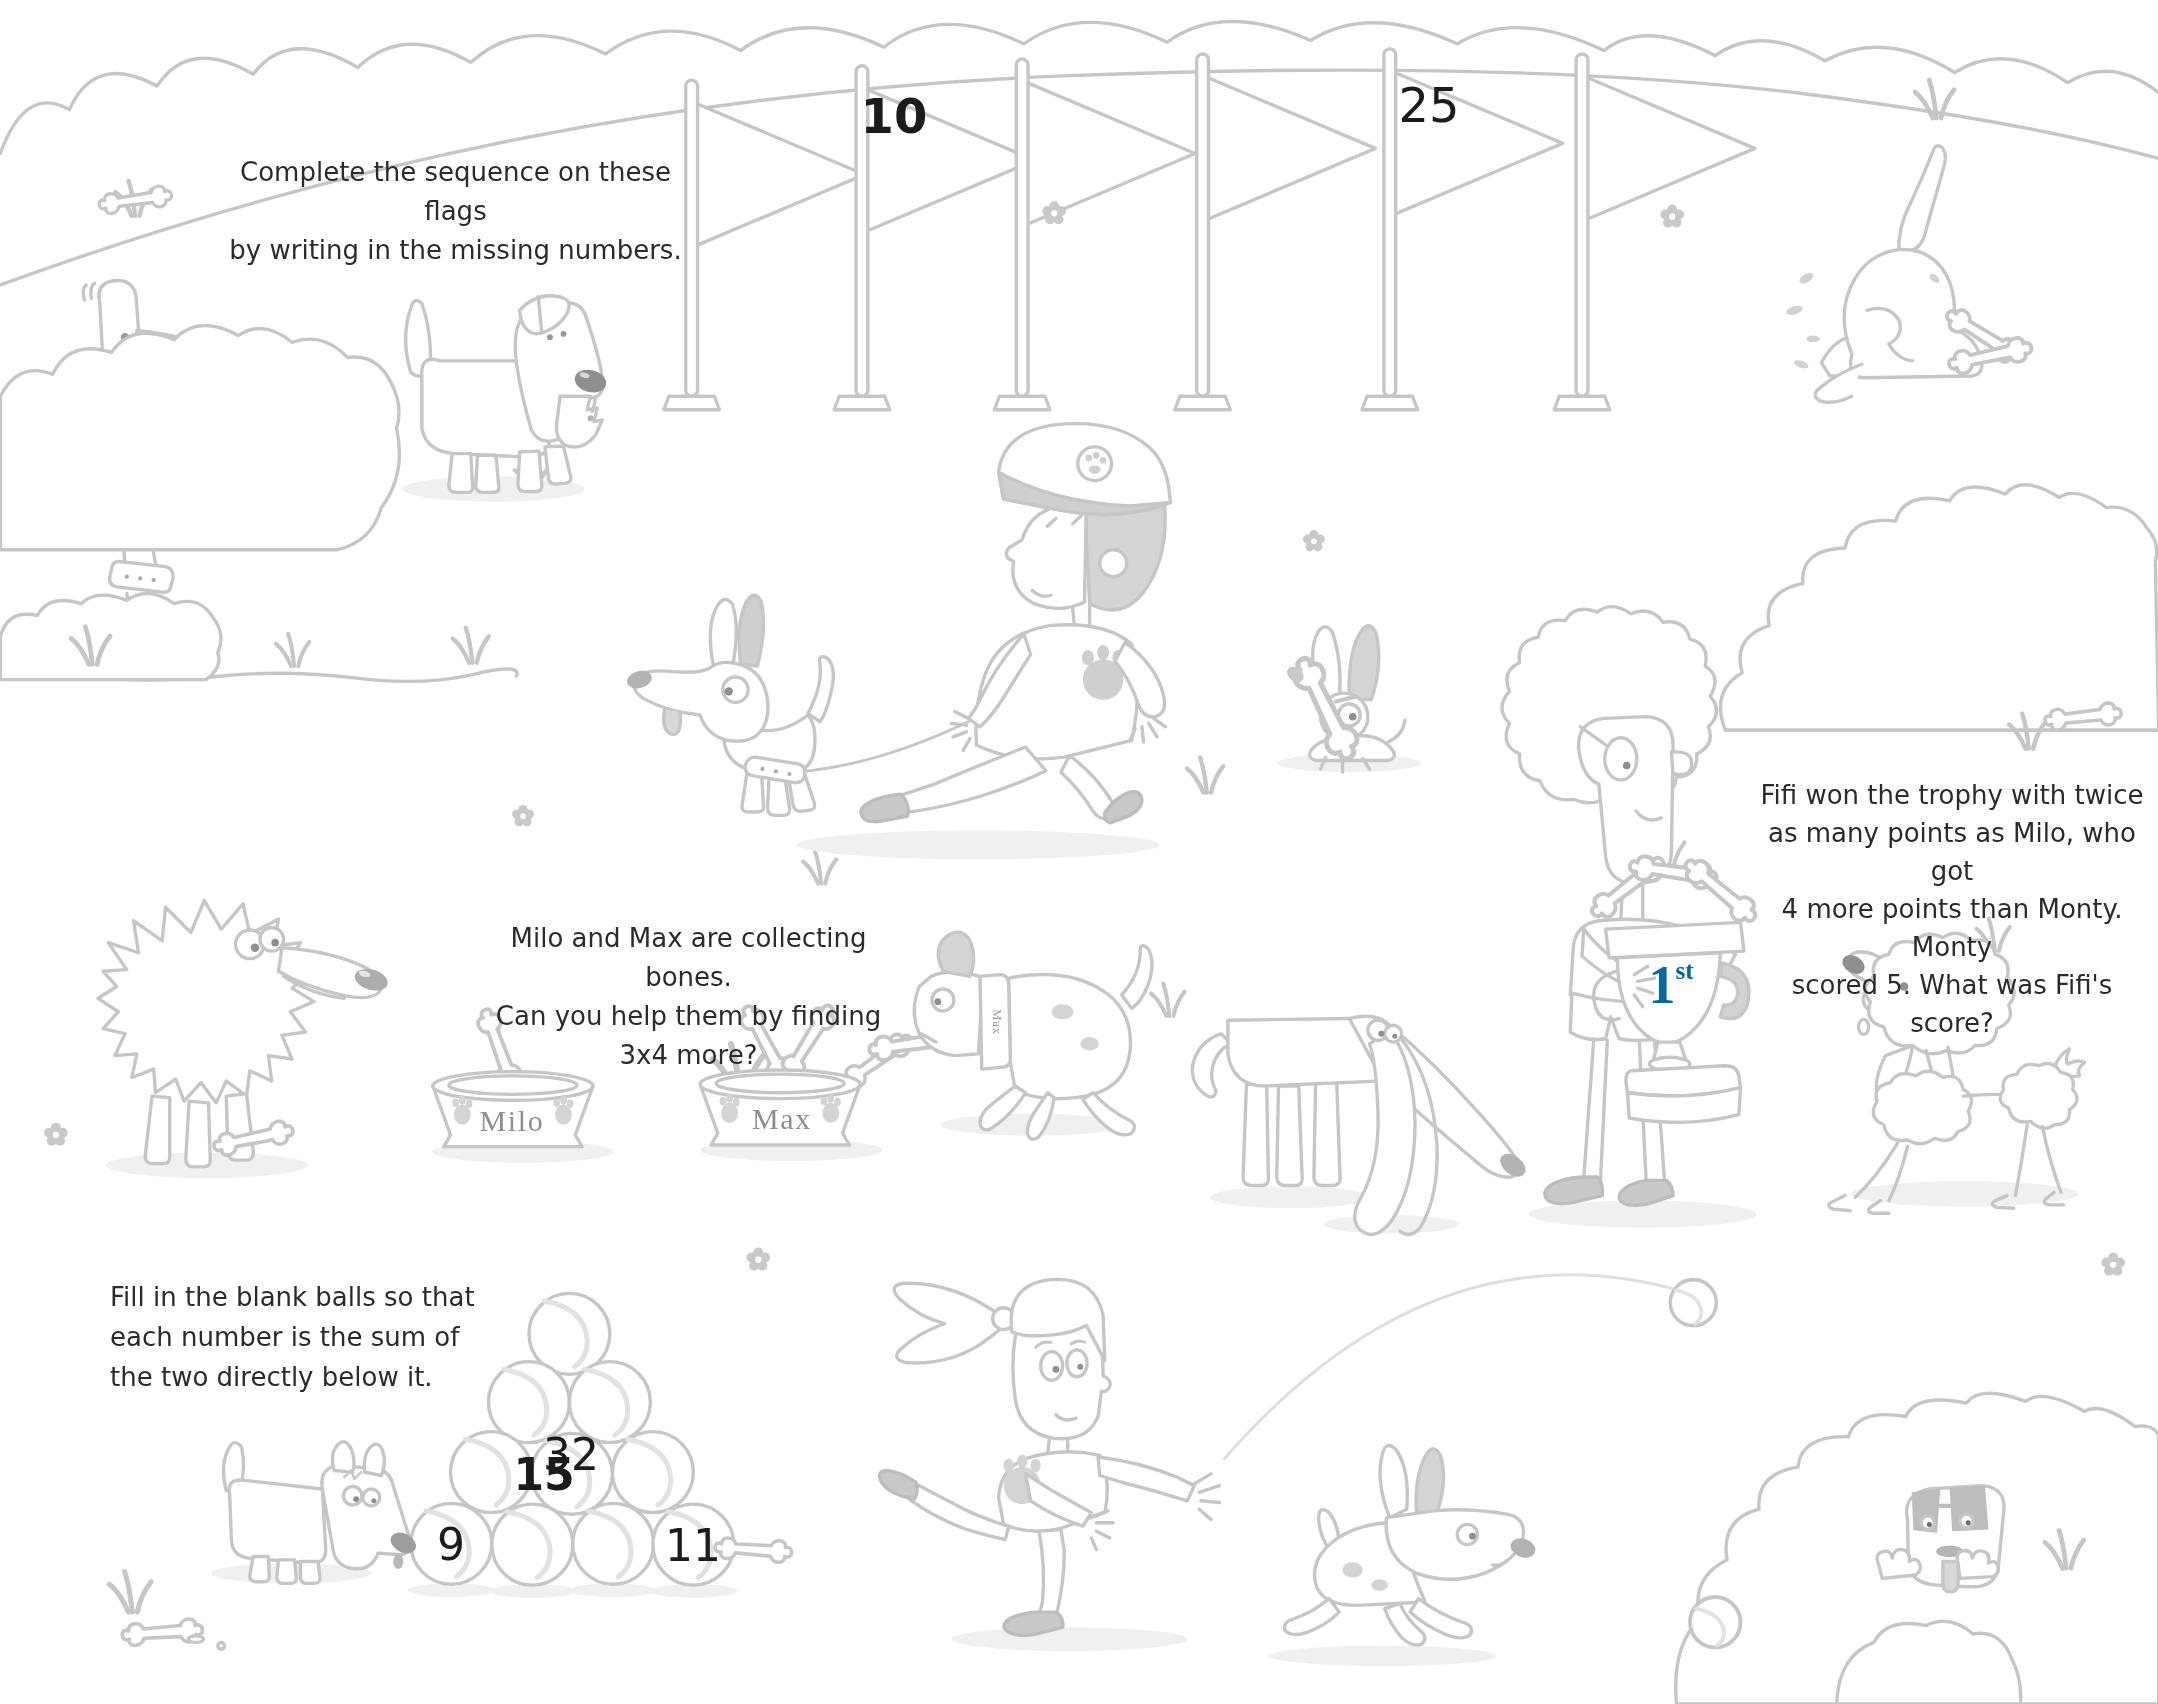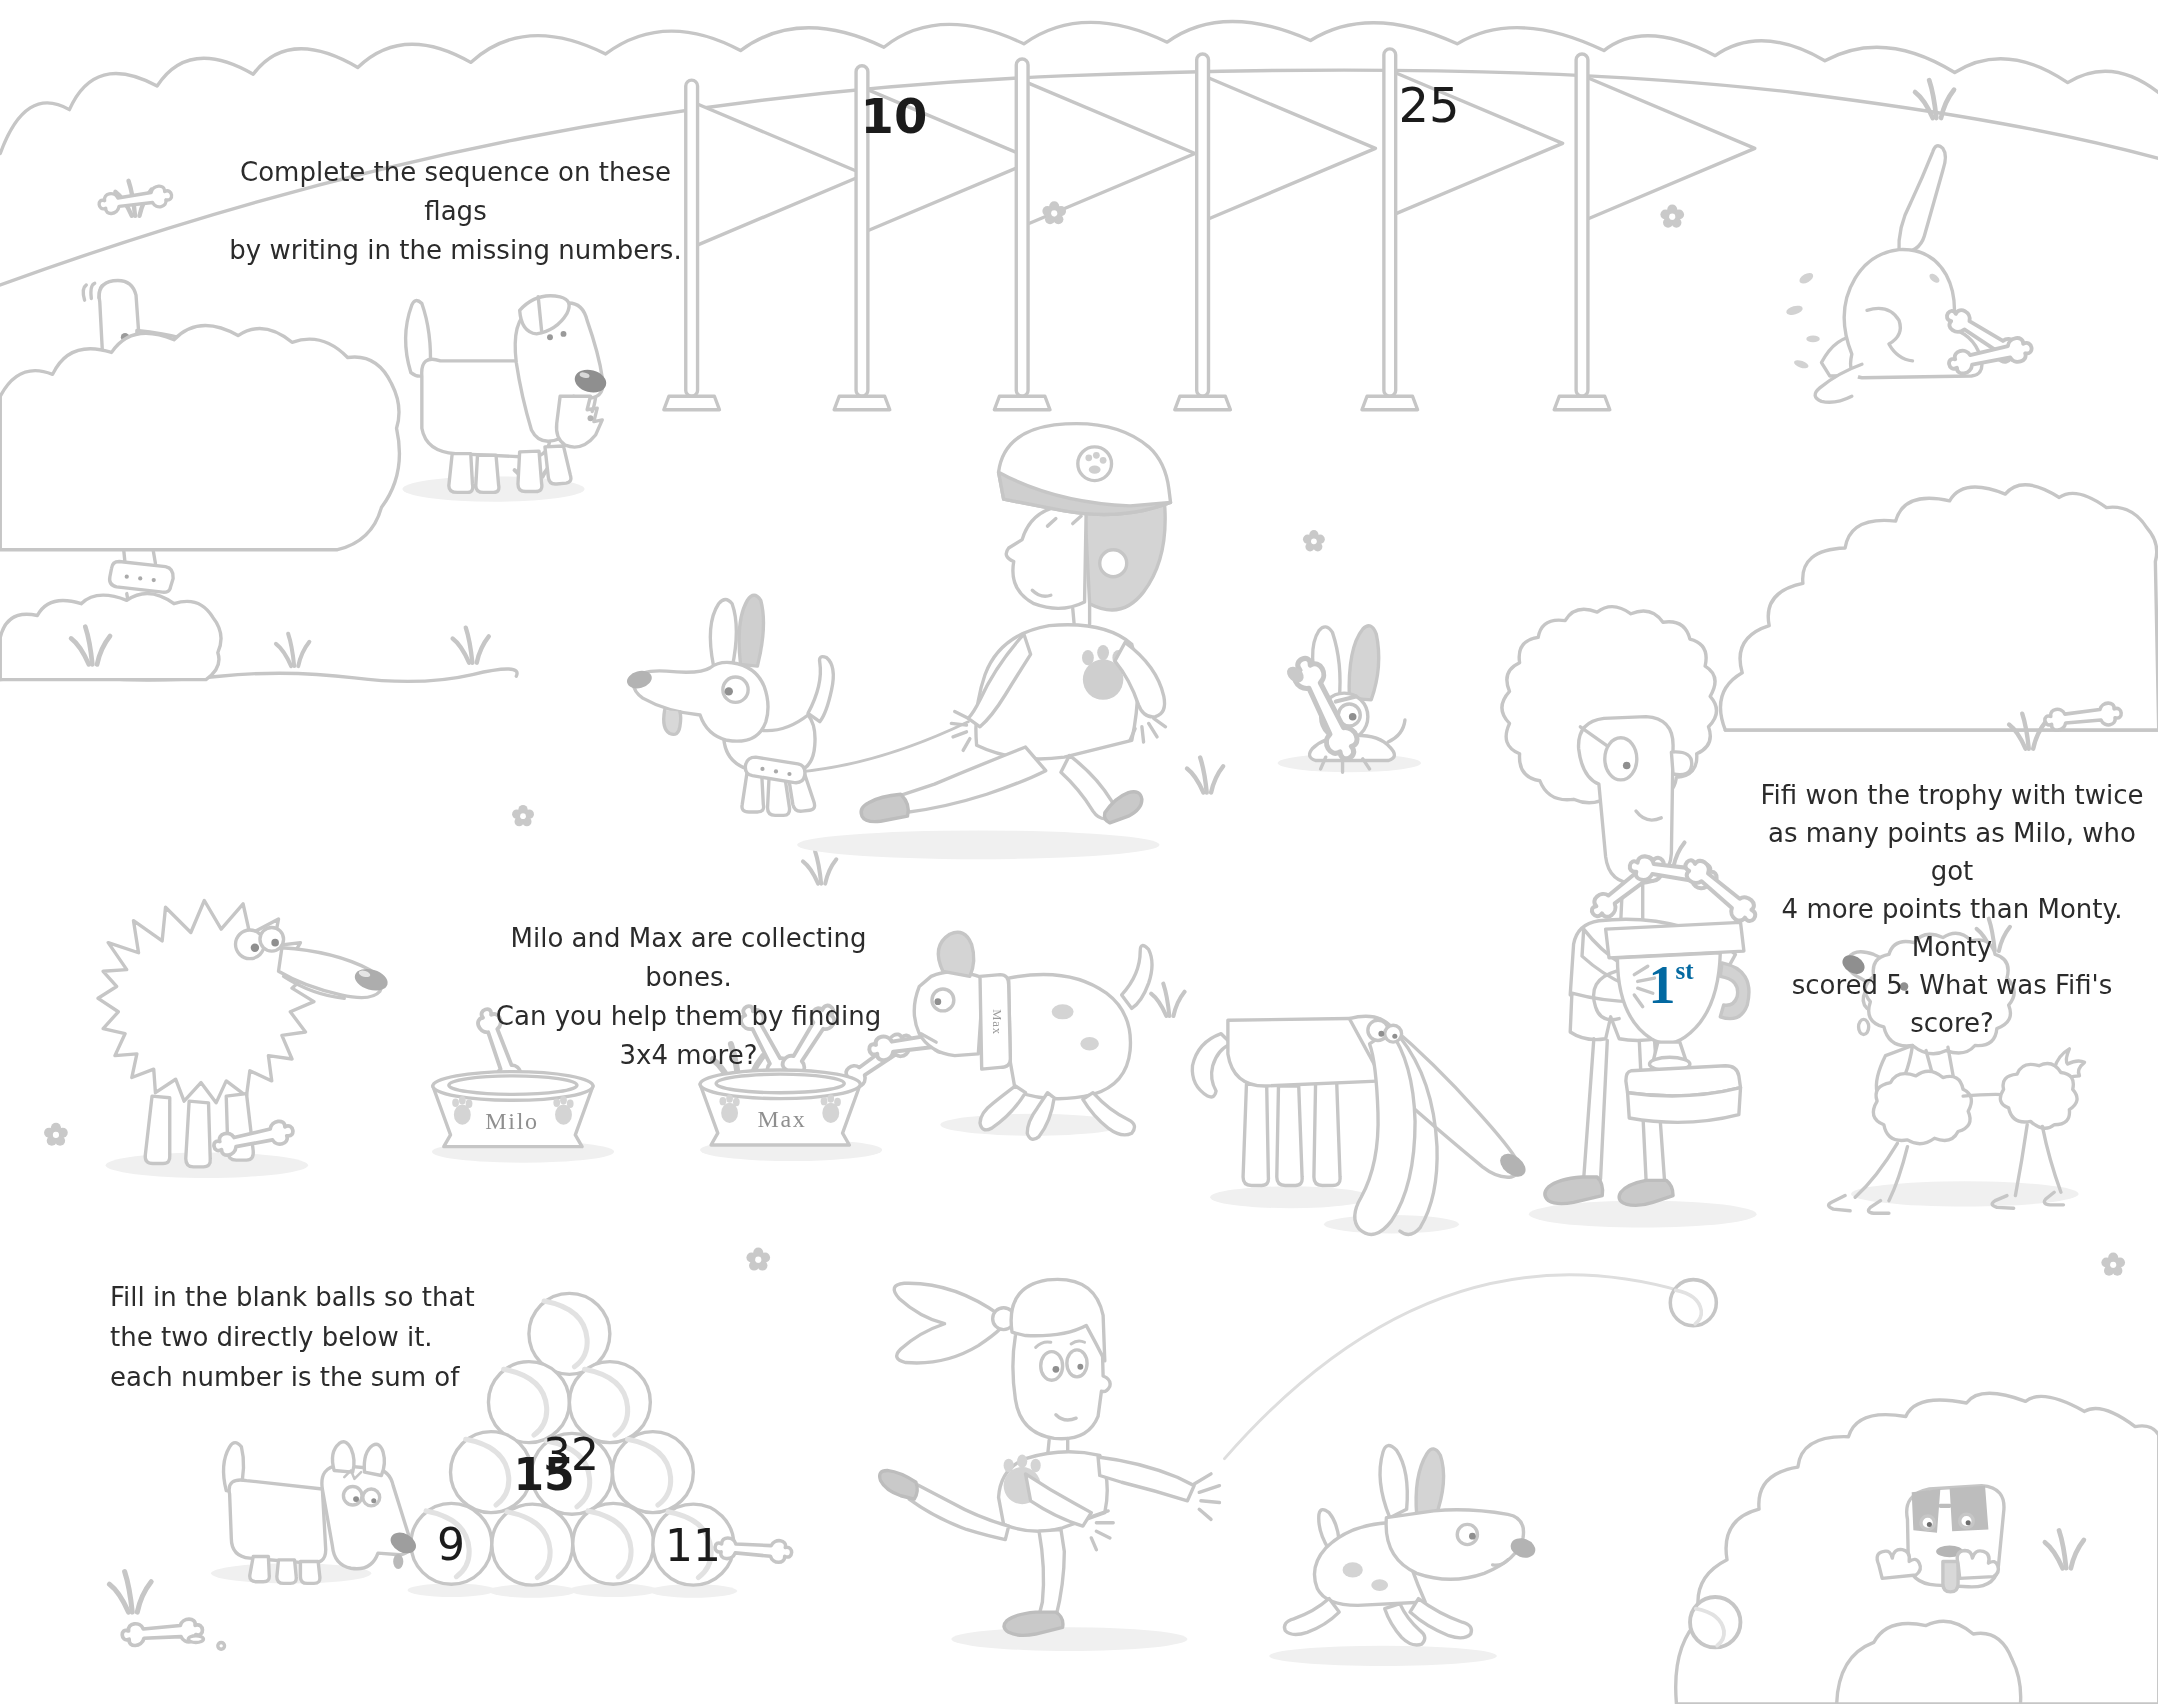"Milo" .bowl-label { font-size: 24px -> 30px }
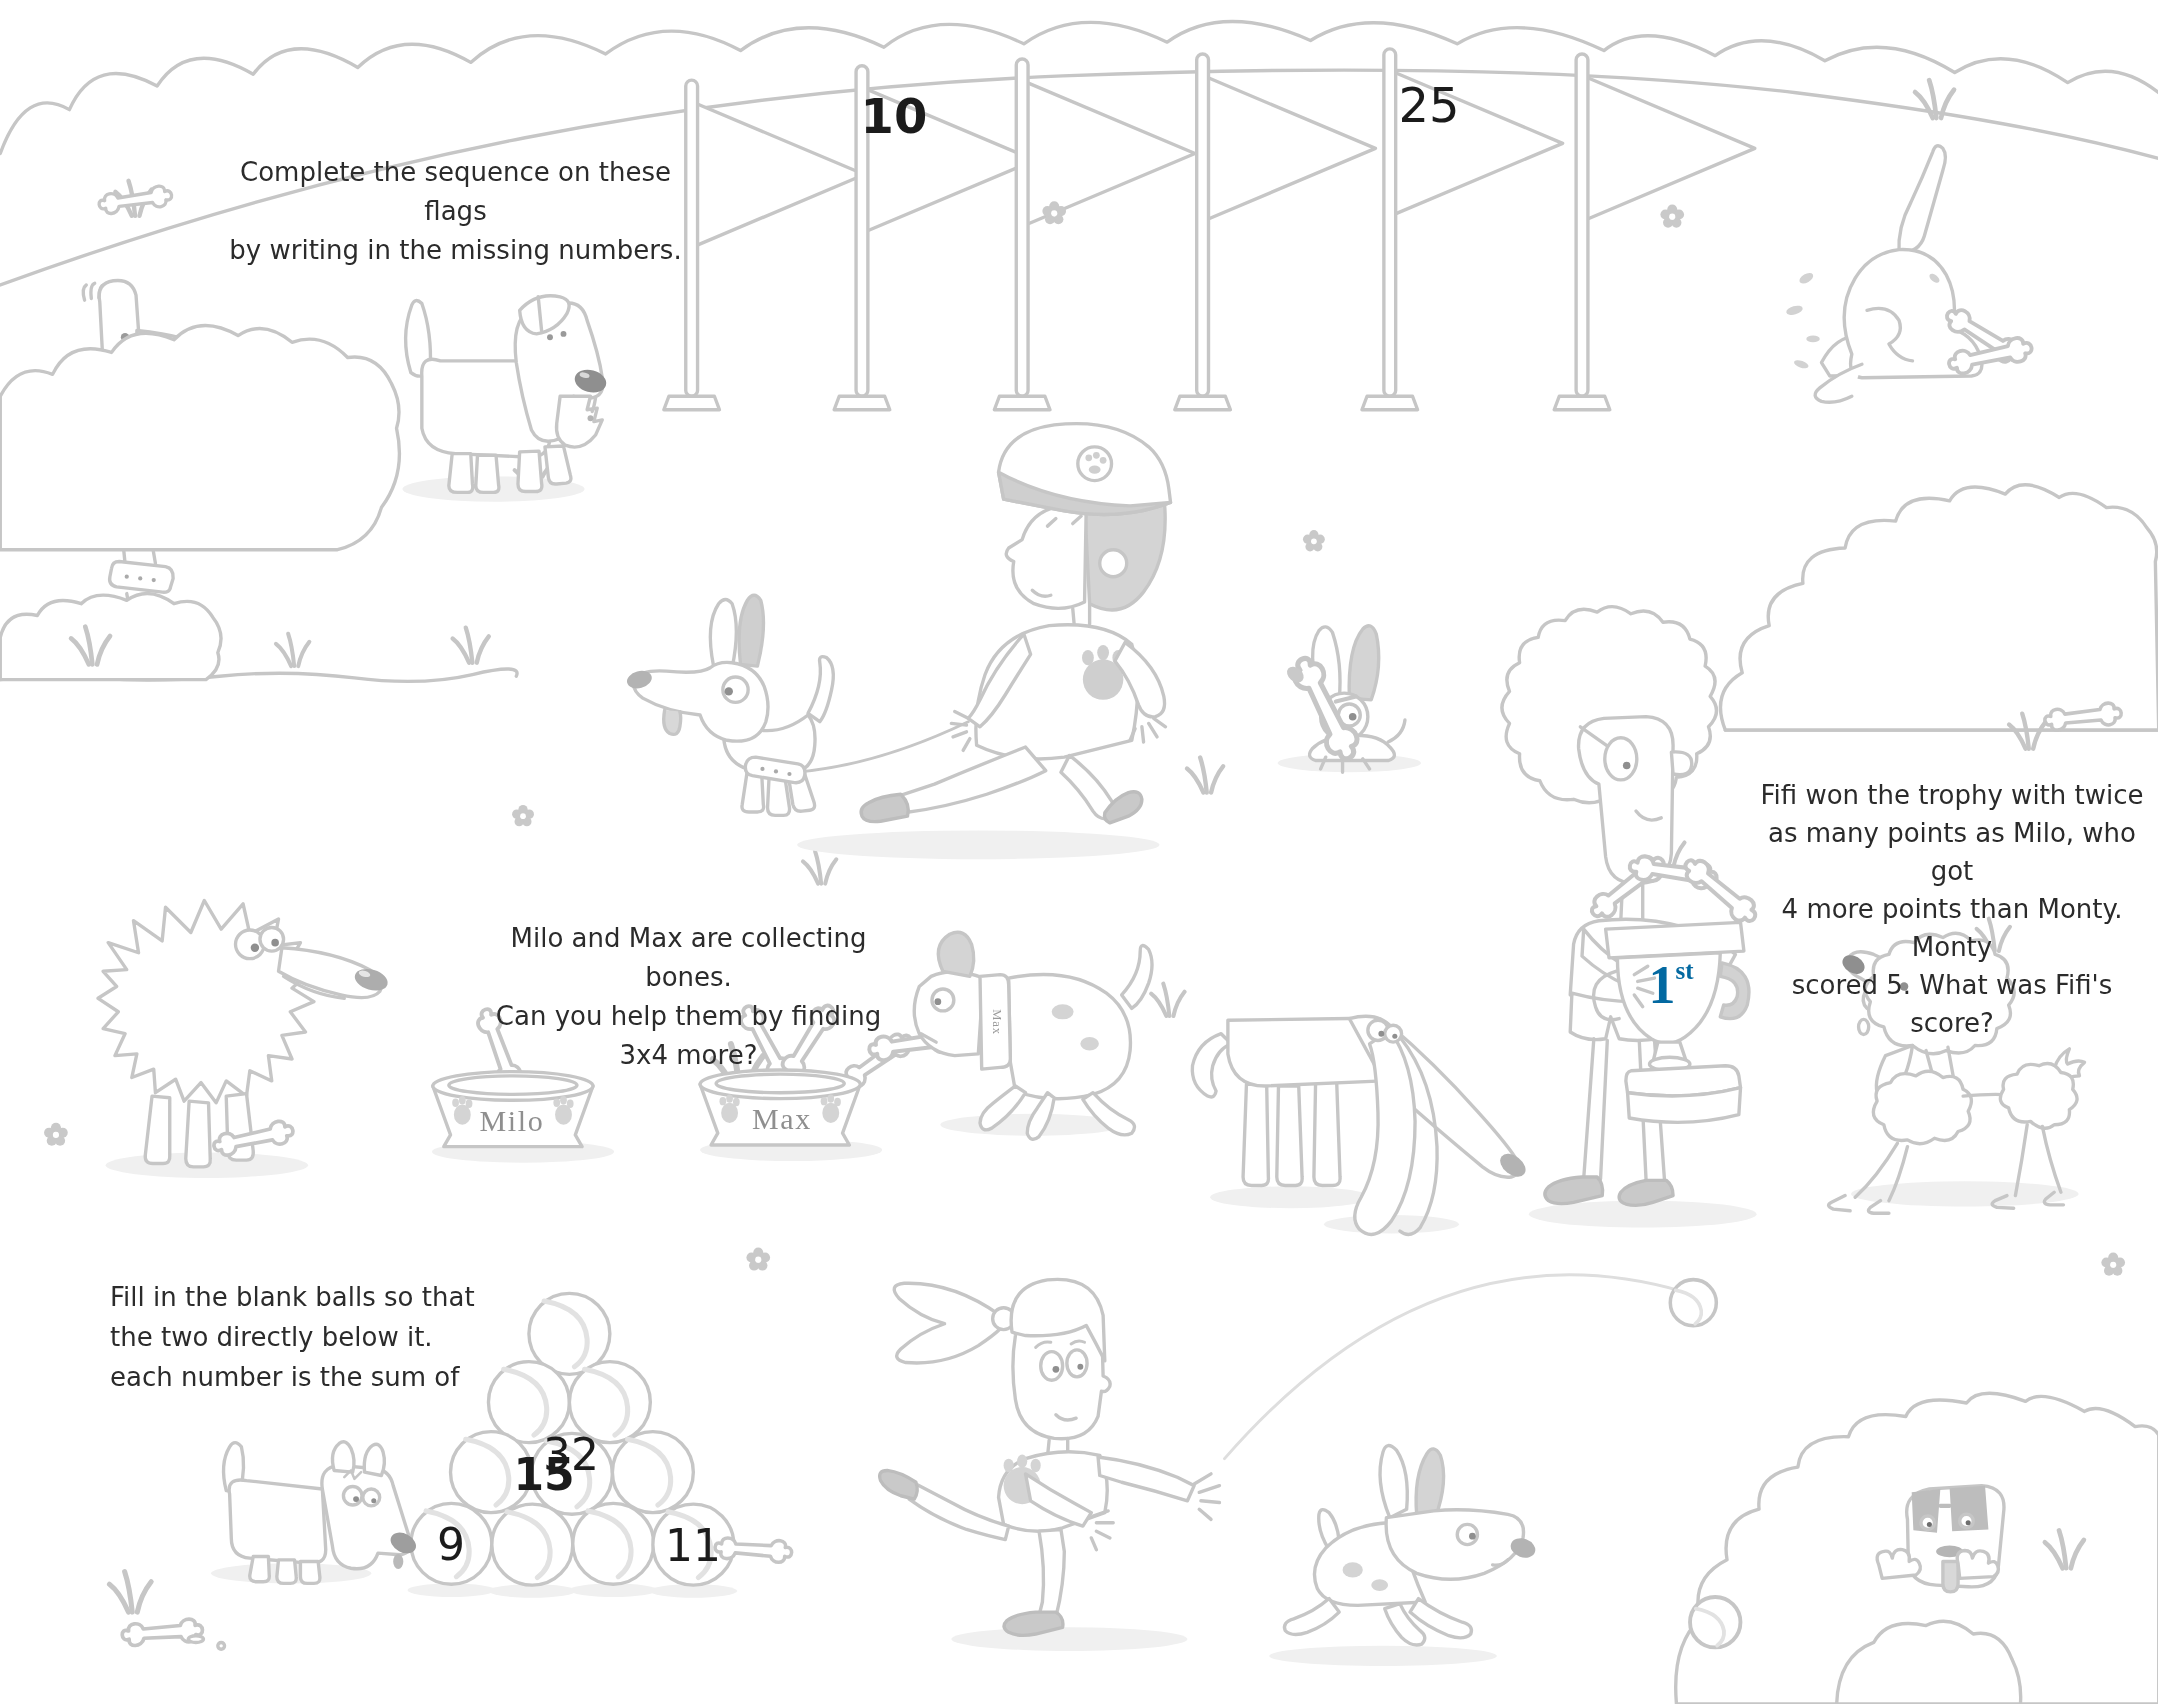"the two directly below it." div { order: before "each number is the sum" -> after "each number is the sum" }
